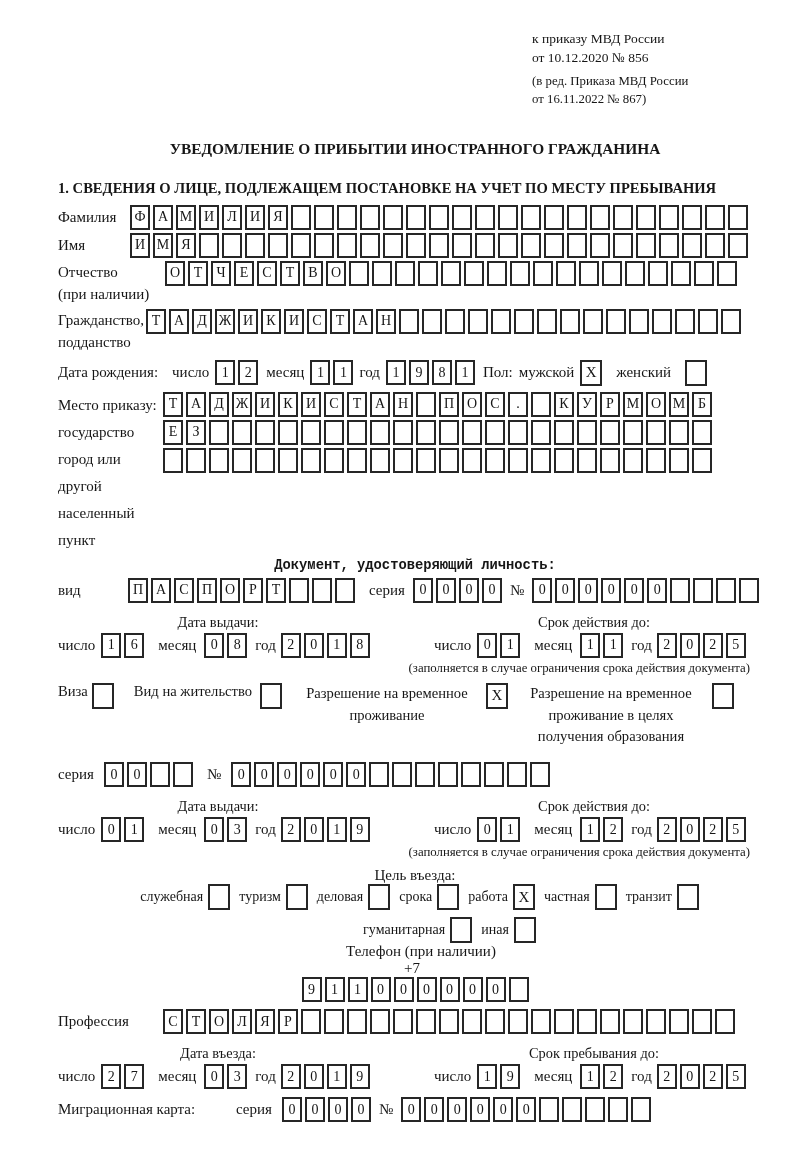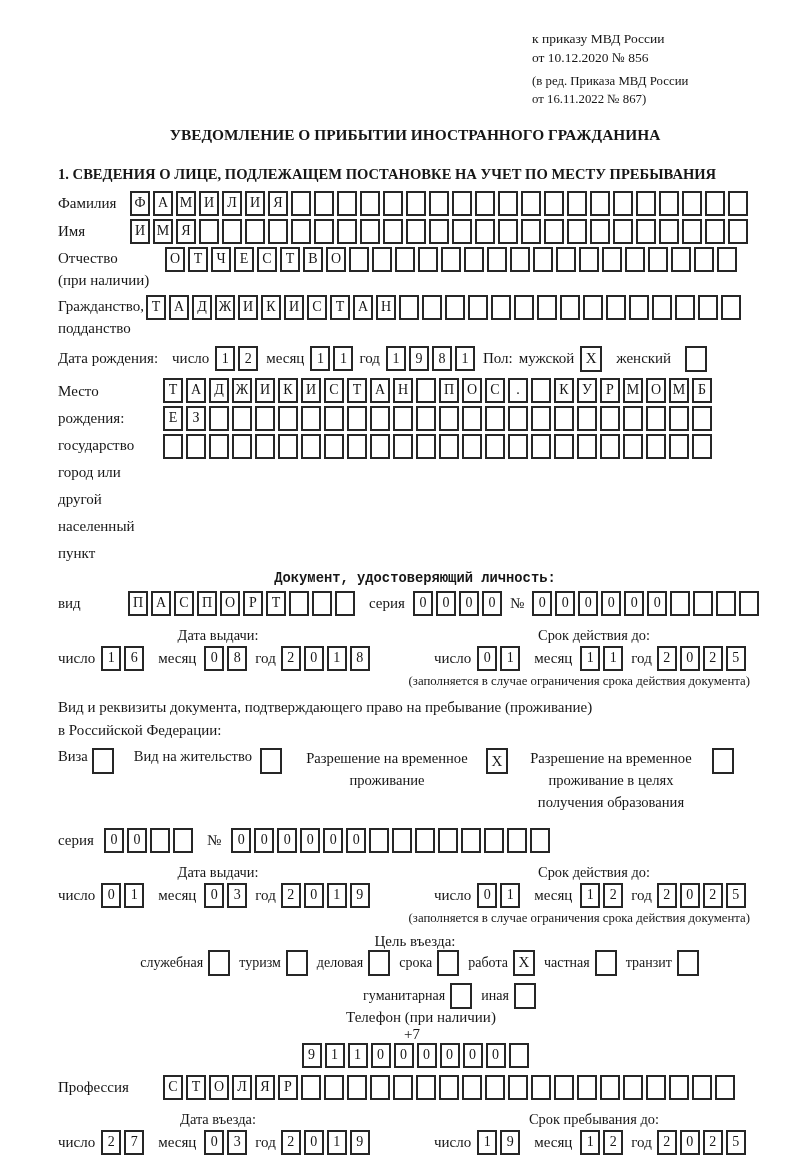"УВЕДОМЛЕНИЕ О ПРИБЫТИИ ИНОСТРАННОГО" .title { margin-top: 14px -> 28px }
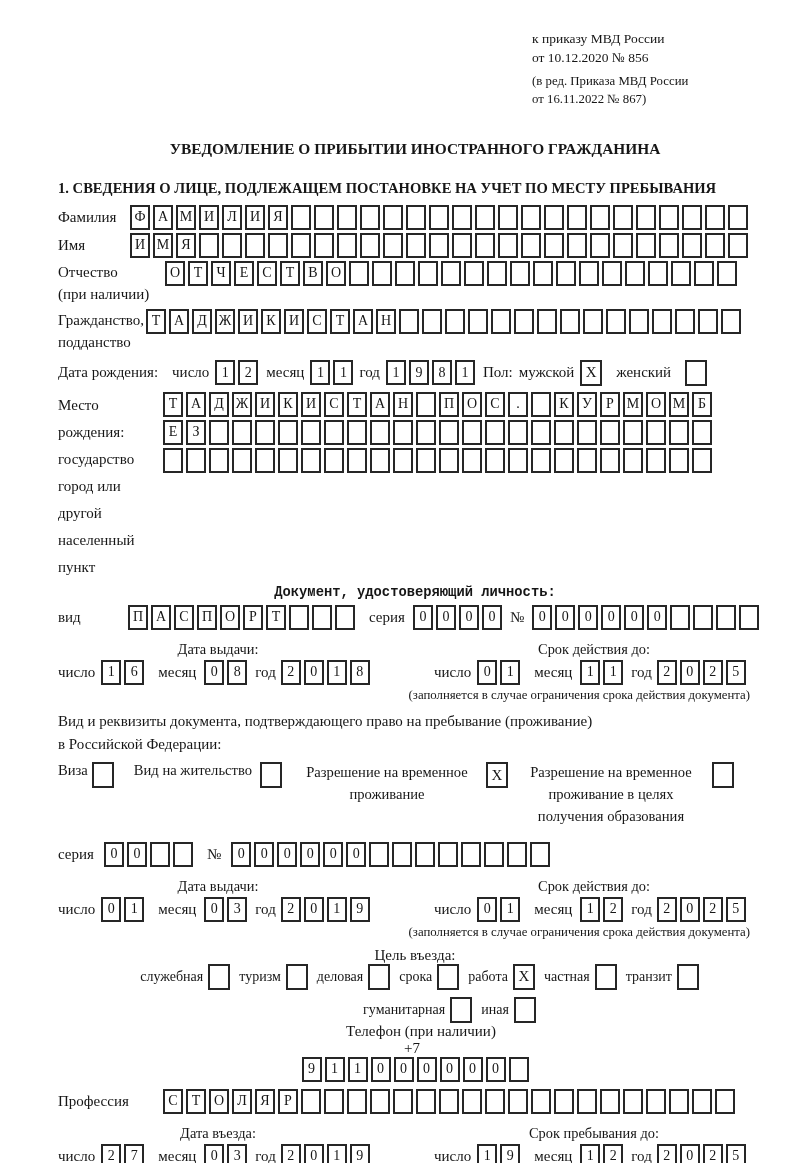"Место рождения:" div { text: рождения -> приказу }
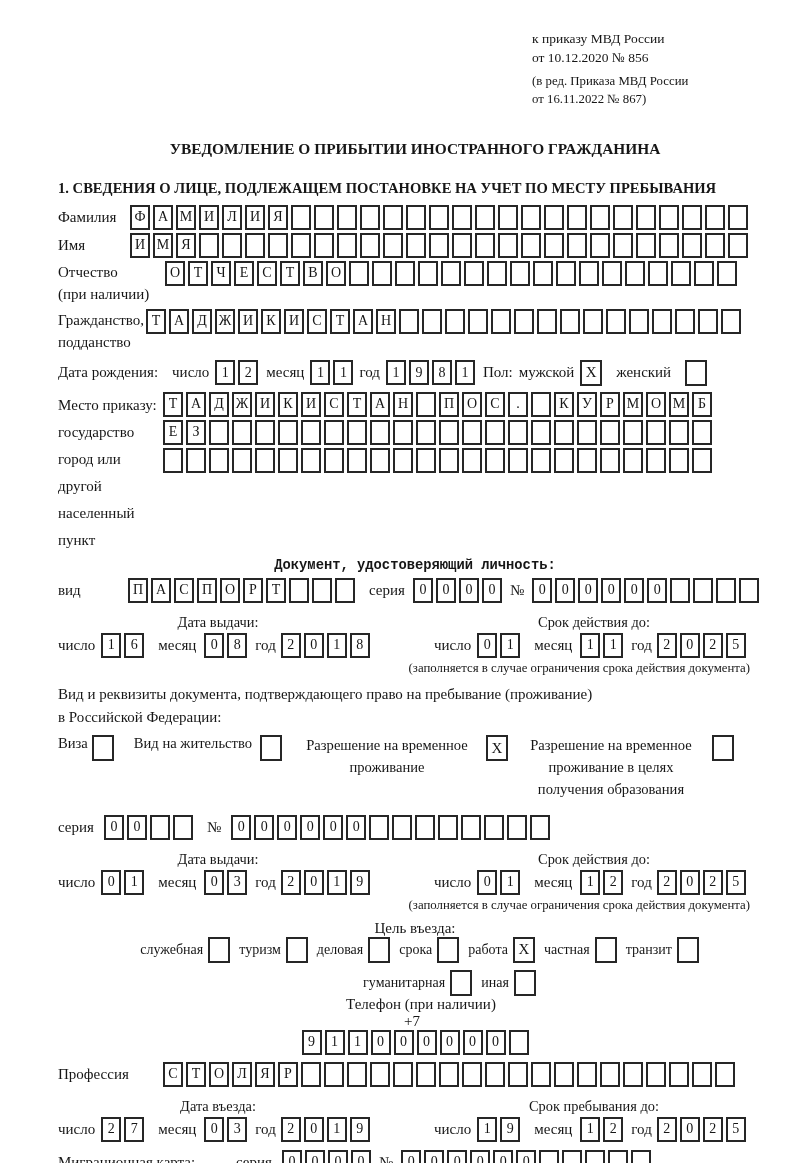"Вид и реквизиты документа," div.twoline { html: <div> <div>Вид и реквизиты документа, подтверждающего право на пребывание (проживание)</div> <div>в Российской Федерации:</div> </div> -> none }
